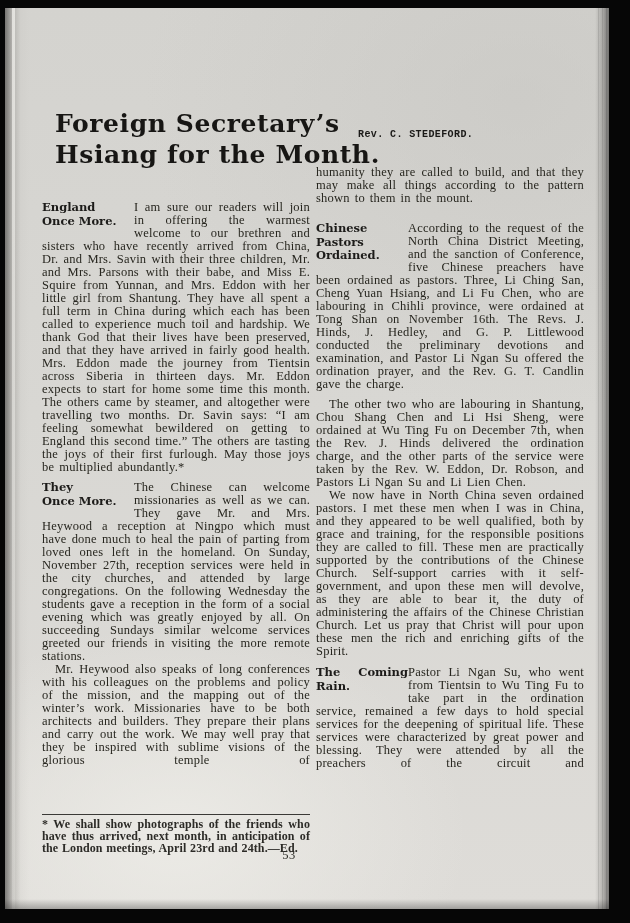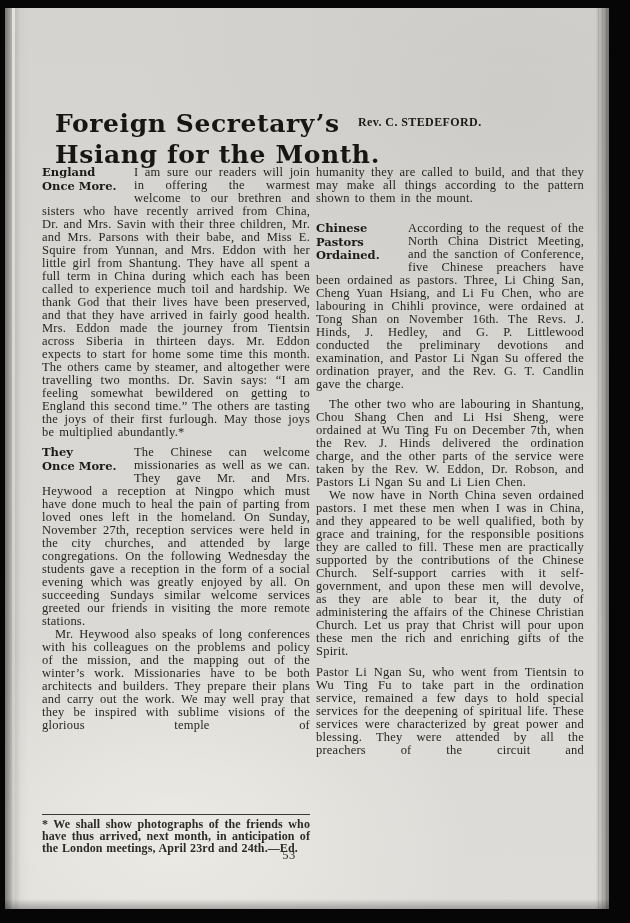"Rev. C. STEDEFORD." .byline-line2 { font-family: Liberation Serif, serif -> Liberation Mono, monospace; font-size: 12px -> 10px; margin-top: none -> 12px }
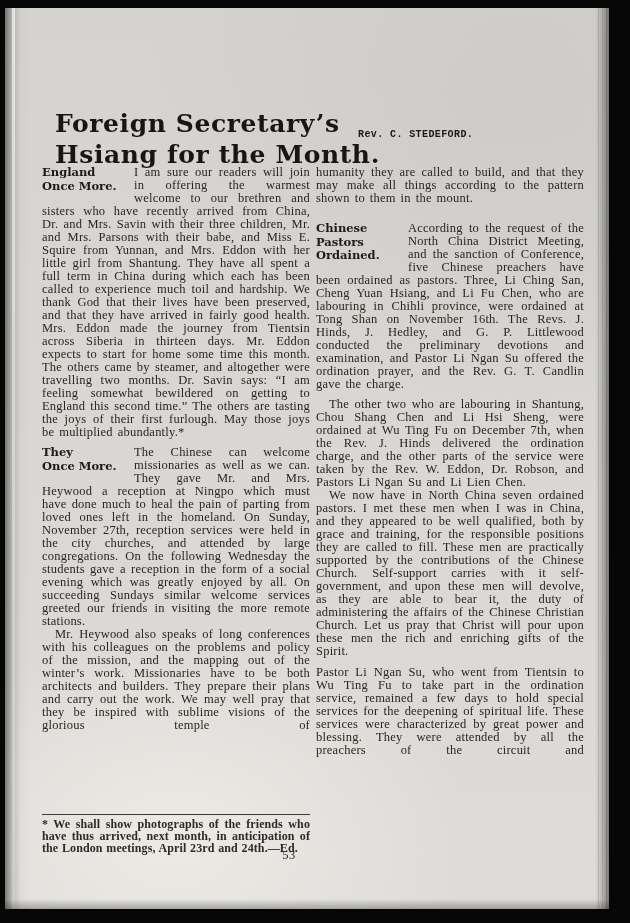"England" .col-left { margin-top: none -> 35px }
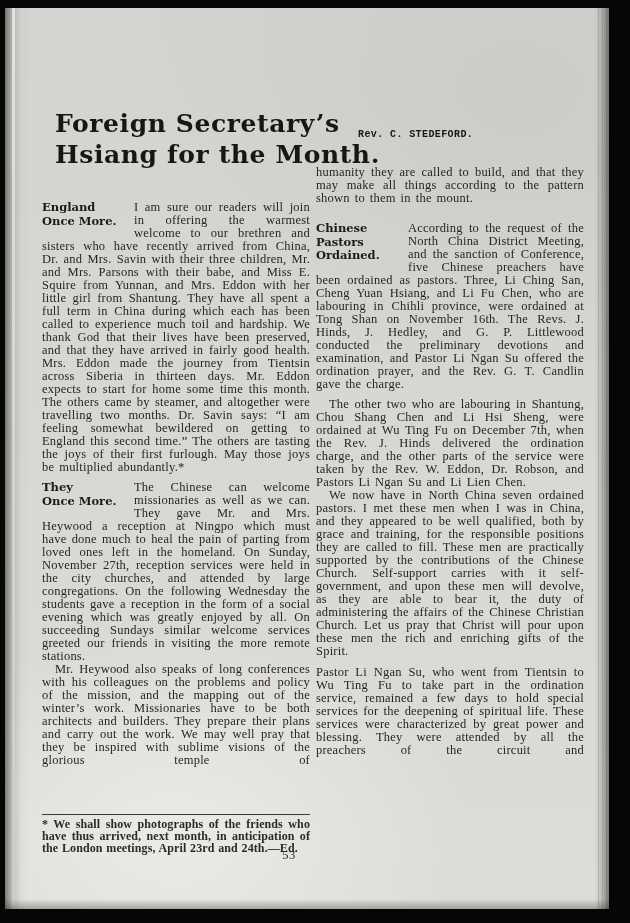"The Coming" span.sidehead { html: none -> <span> <span>The Coming</span> <span>Rain.</span> </span> }
